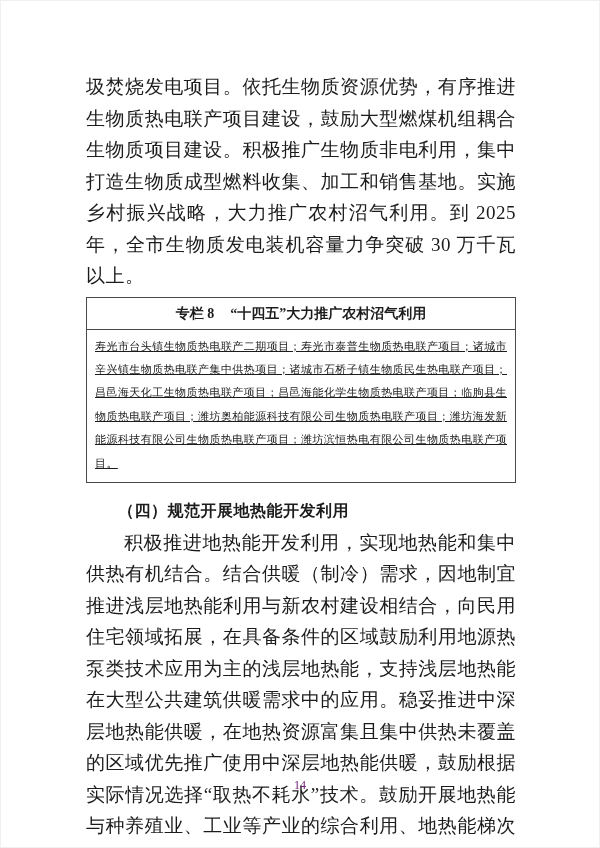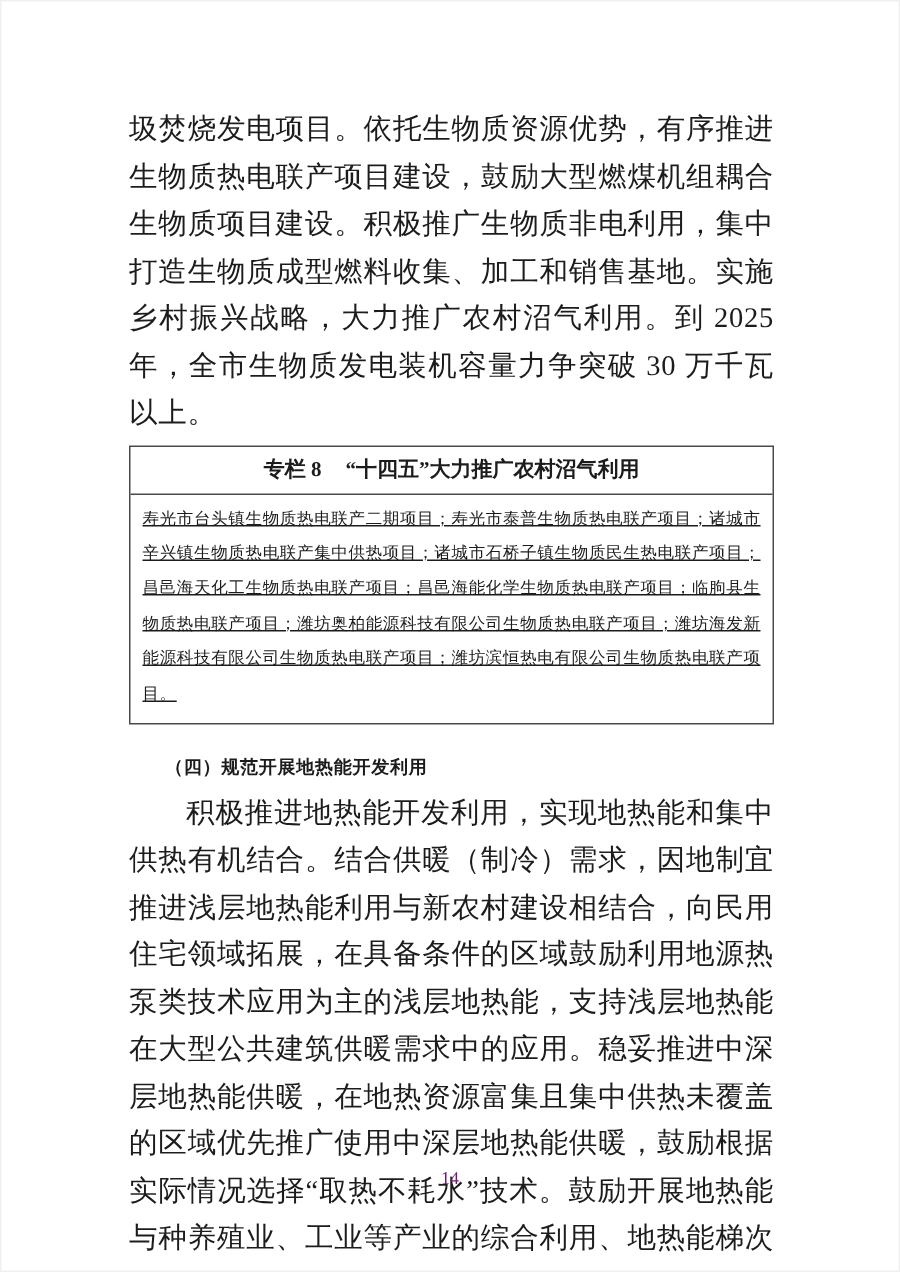"（四）规范开展地热能开发利用" .section-heading { font-size: 12px -> 16px }
